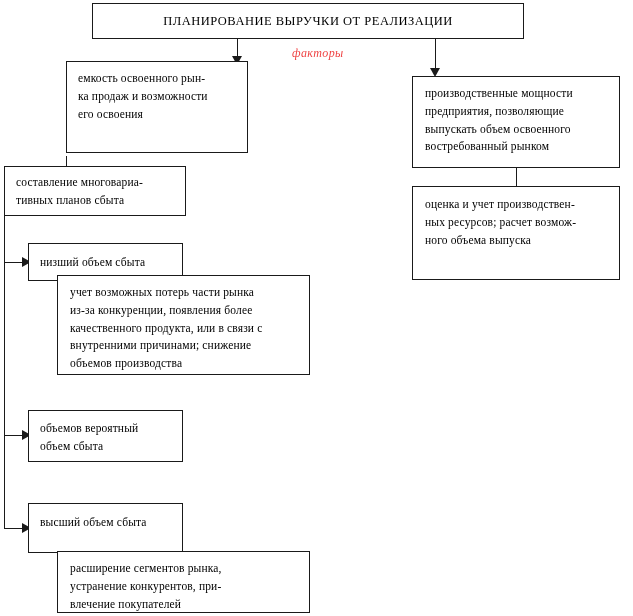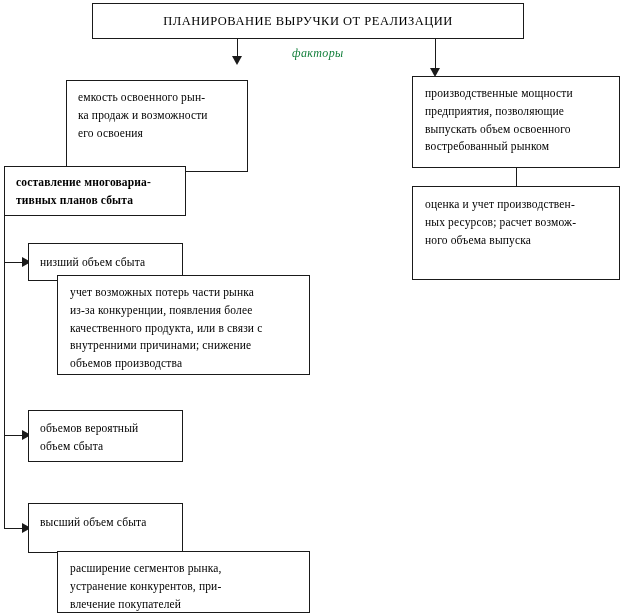"факторы" #factors-label { color: #15803d -> #ef4444 }
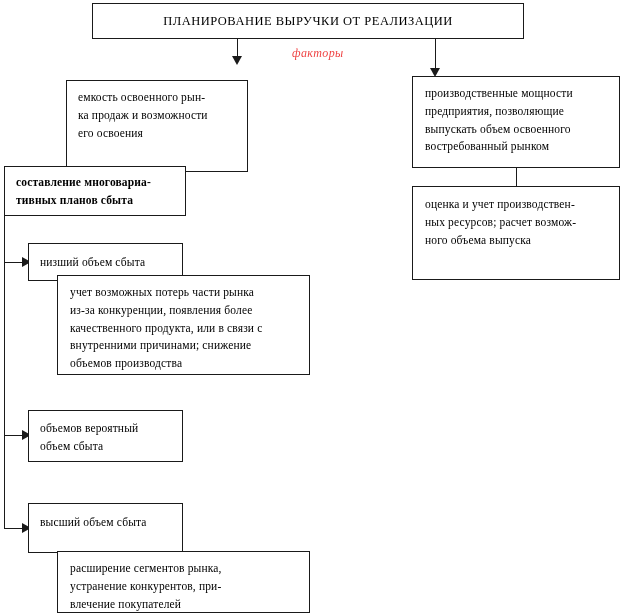"емкость освоенного рын-" #box-capacity { top: 80px -> 61px }
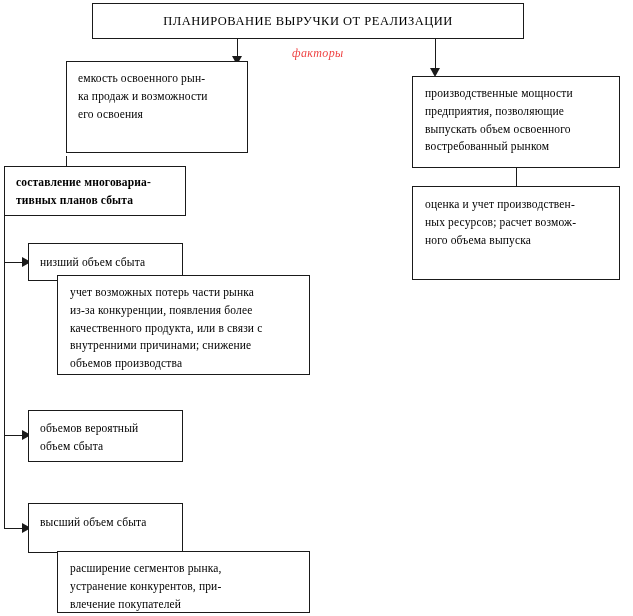"составление многовариа-" #box-plans .txt { font-weight: bold -> none }
